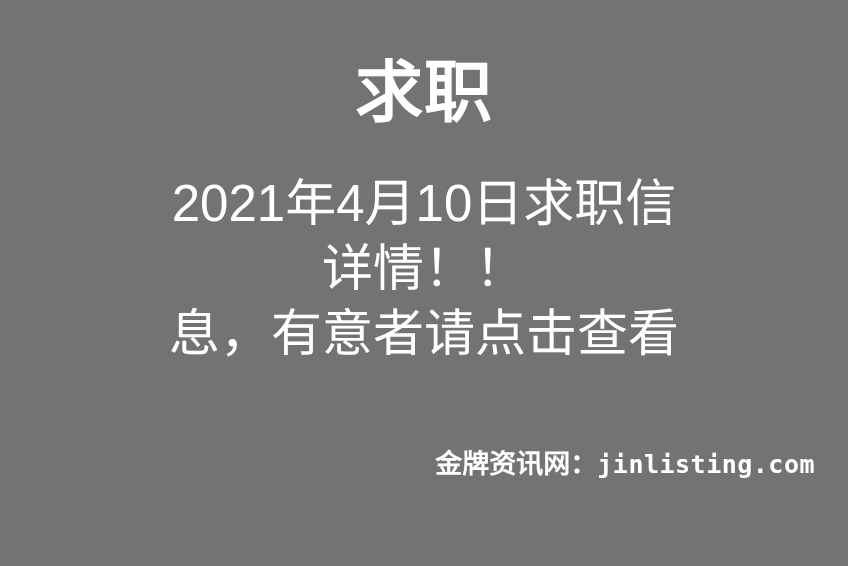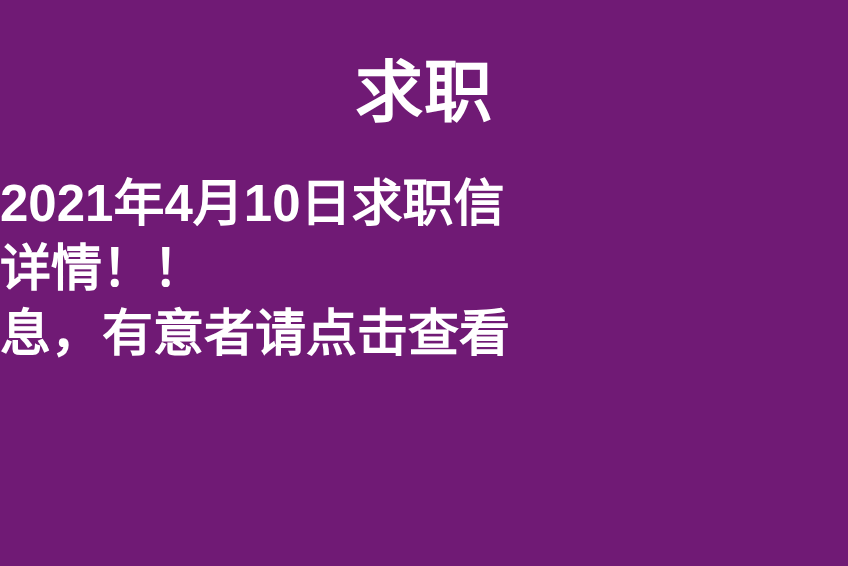"求职" .poster { background: #701a75 -> #737373 }
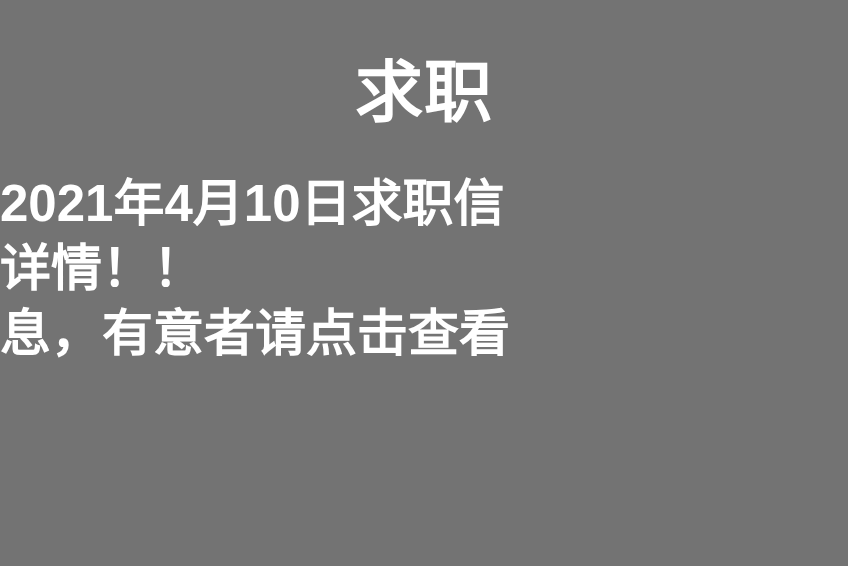"2021年4月10日求职信" .body-block { font-weight: 700 -> 400; text-align: none -> center }
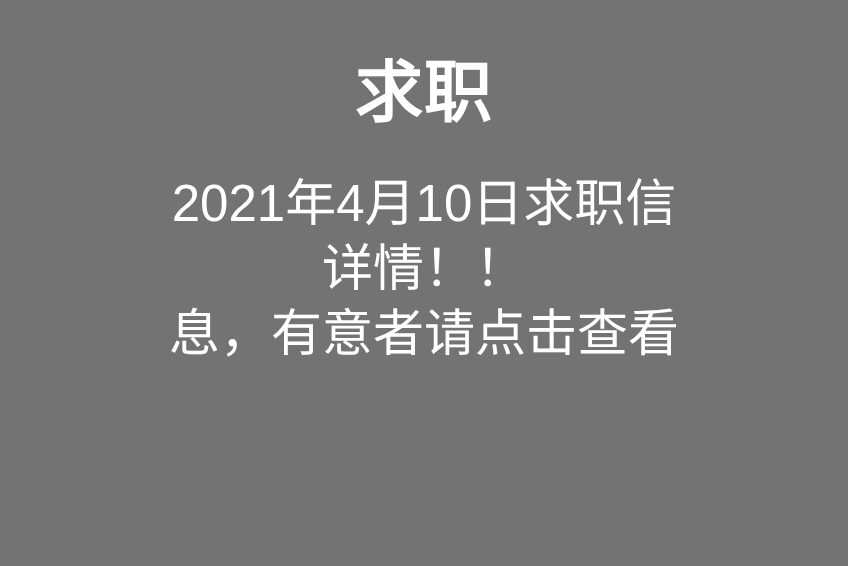"金牌资讯网：" div.footer { html: none -> <div> <span>金牌资讯网：</span> <span>jinlisting.com</span> </div> }
